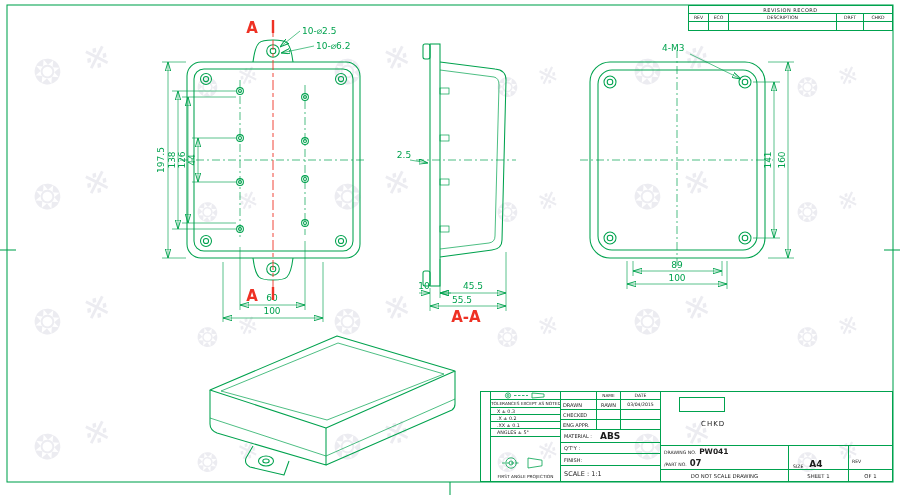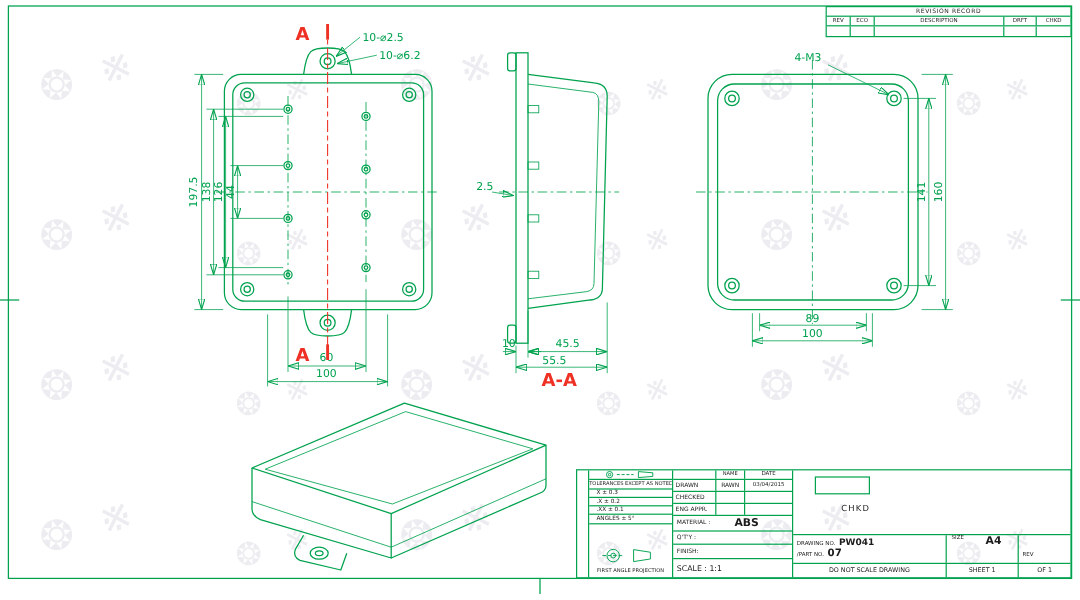"ABS" .mwide { gap: 20px -> 8px }
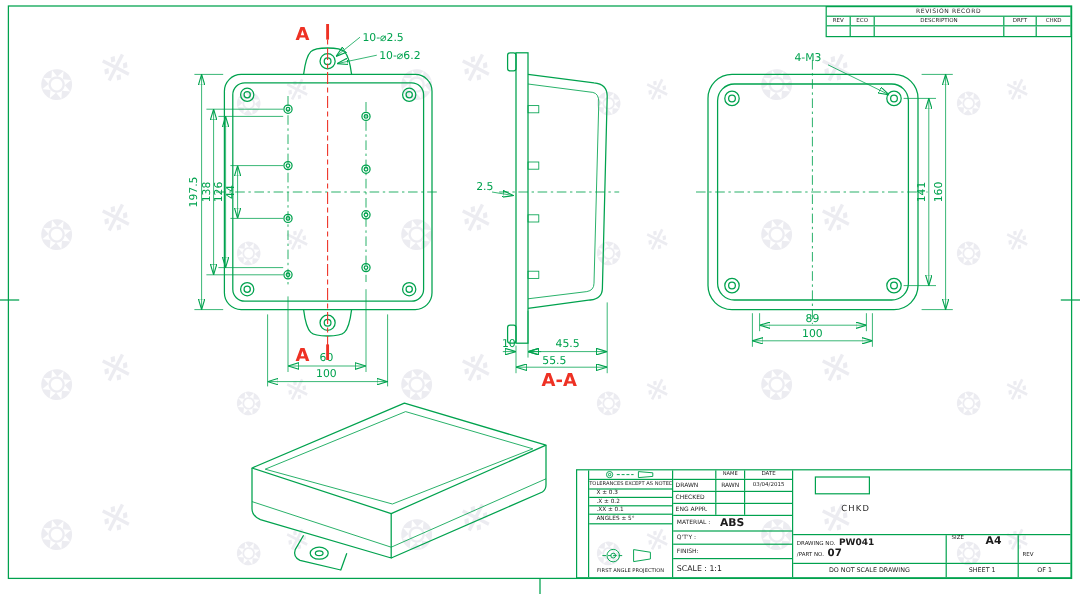"PW041" .tbb-left { justify-content: flex-start -> space-between }
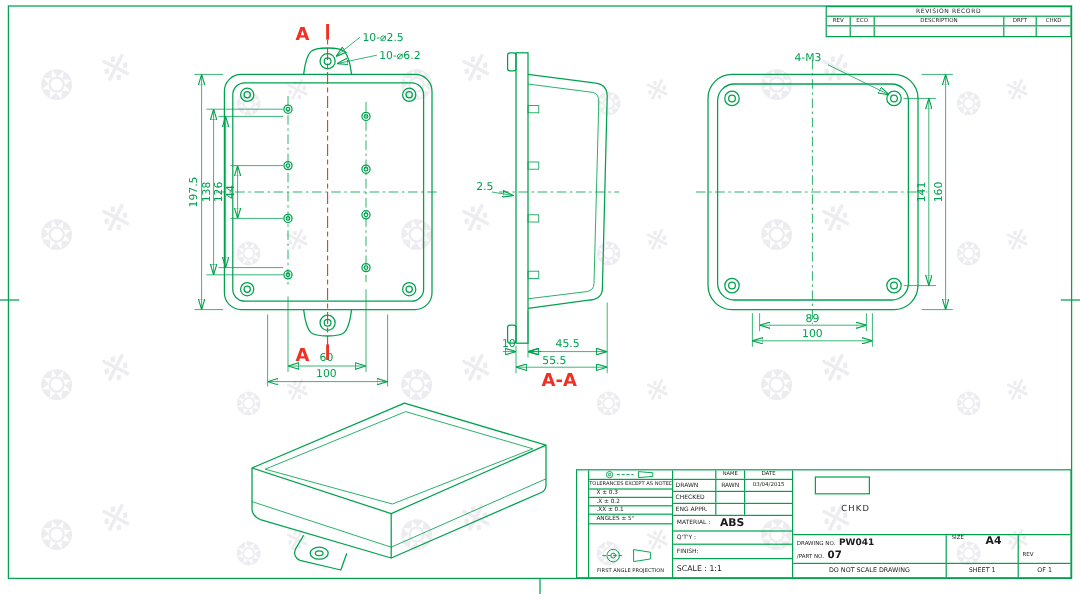"A4" .tbb-size { align-items: flex-start -> flex-end; gap: 18px -> 6px }
